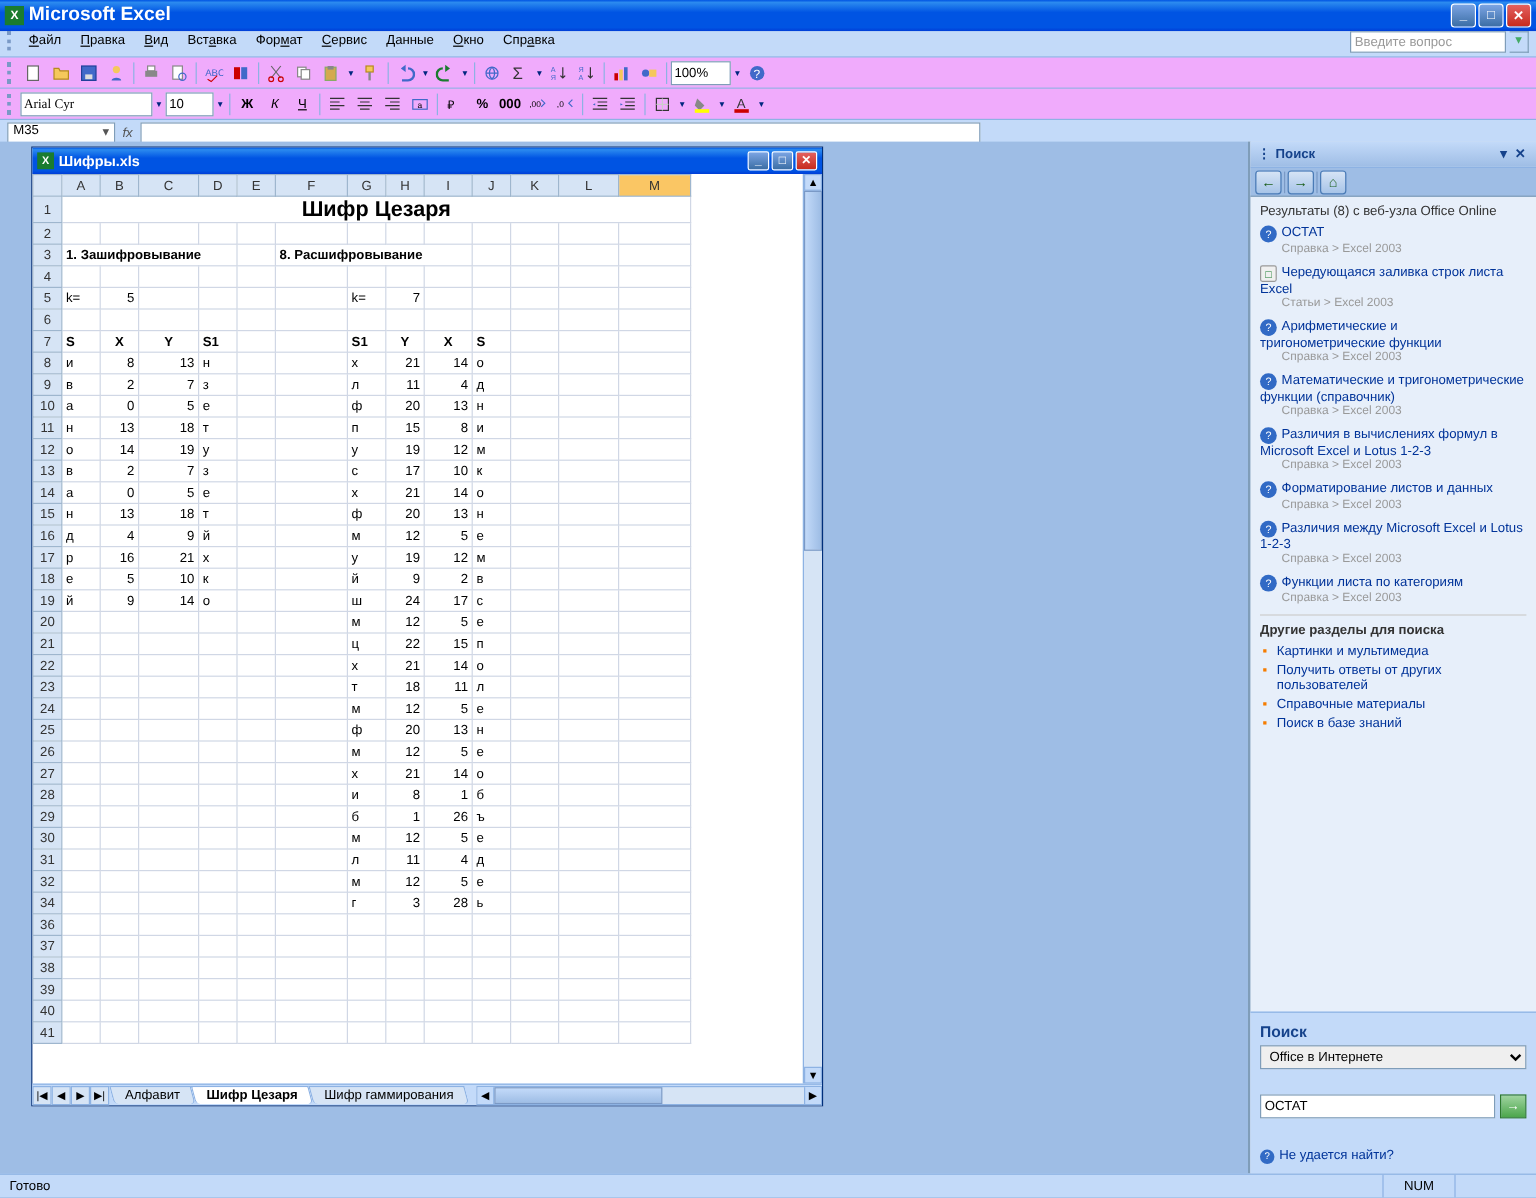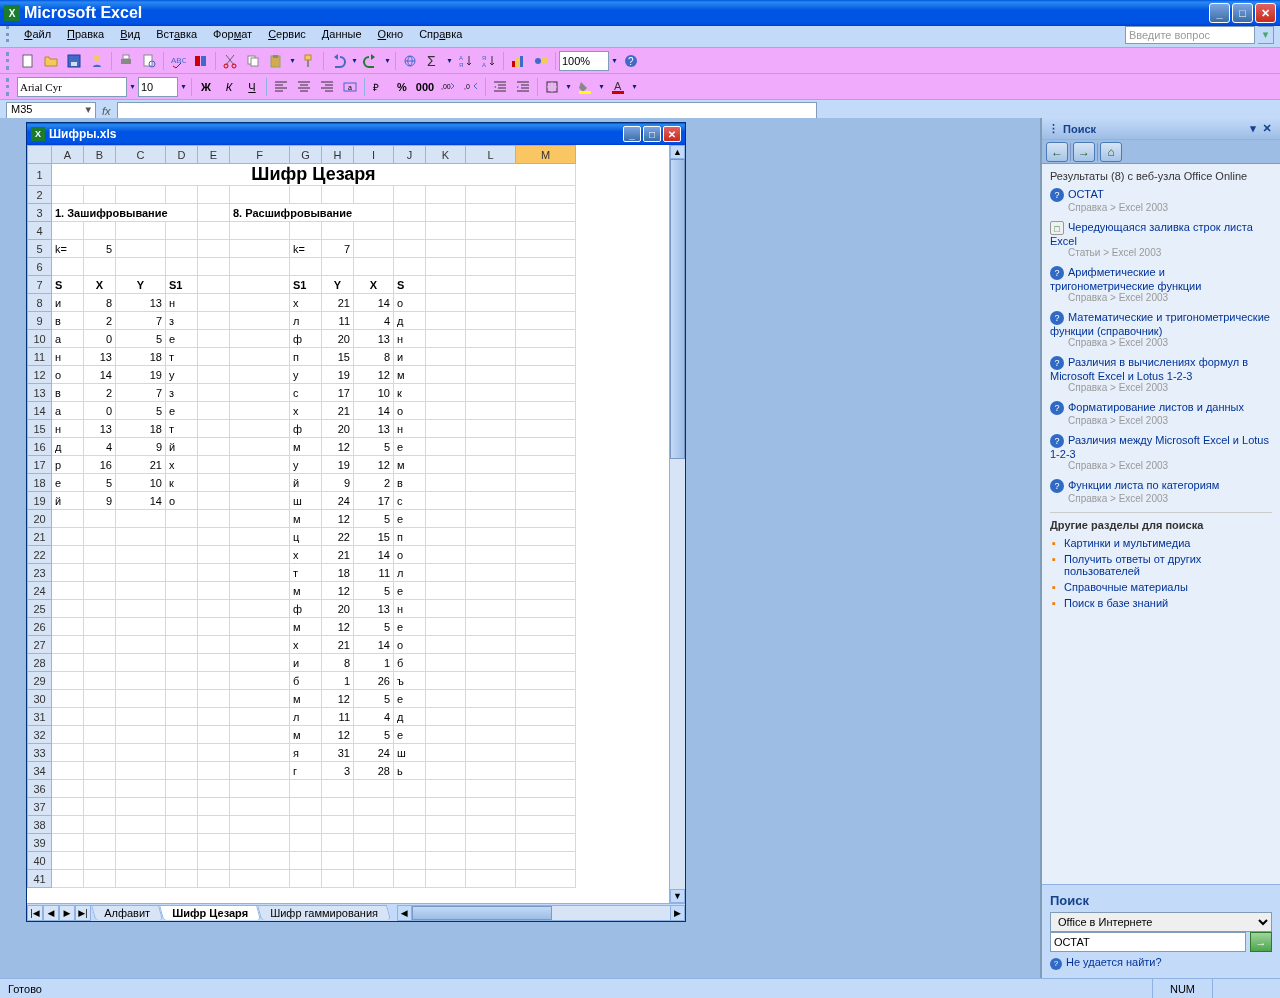"33" tr { html: <tr> <th>33</th> <td></td> <td></td> <td></td> <td></td> <td></td> <td></td> <td>я</td> <td>31</td> <td>24</td> <td>ш</td> <td></td> <td></td> <td></td> </tr> -> none }
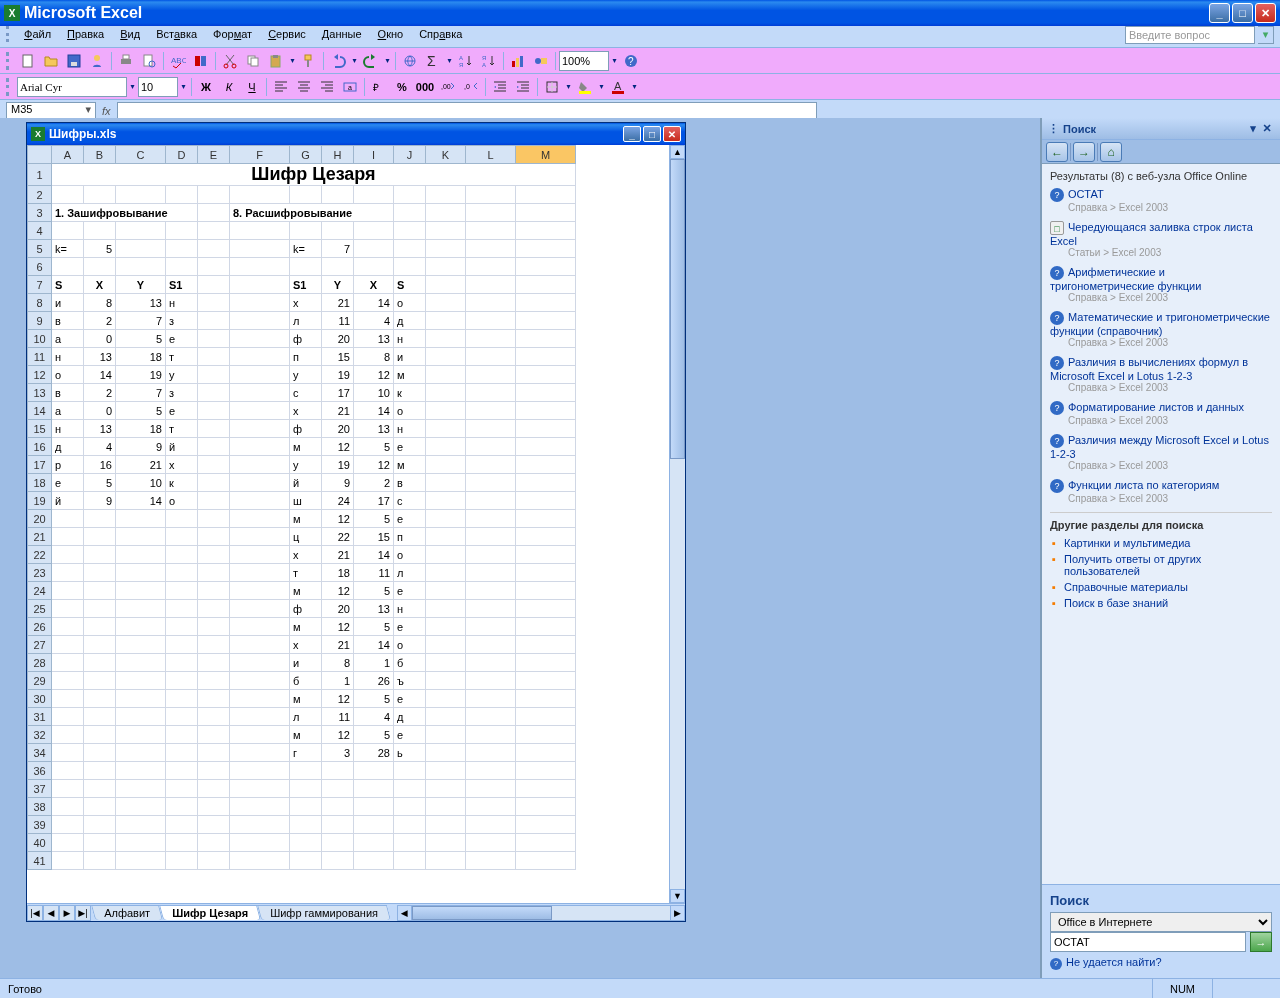"Office в Интернете" .tp-footer select, .tp-footer input { margin-bottom: 0 -> 21px }
